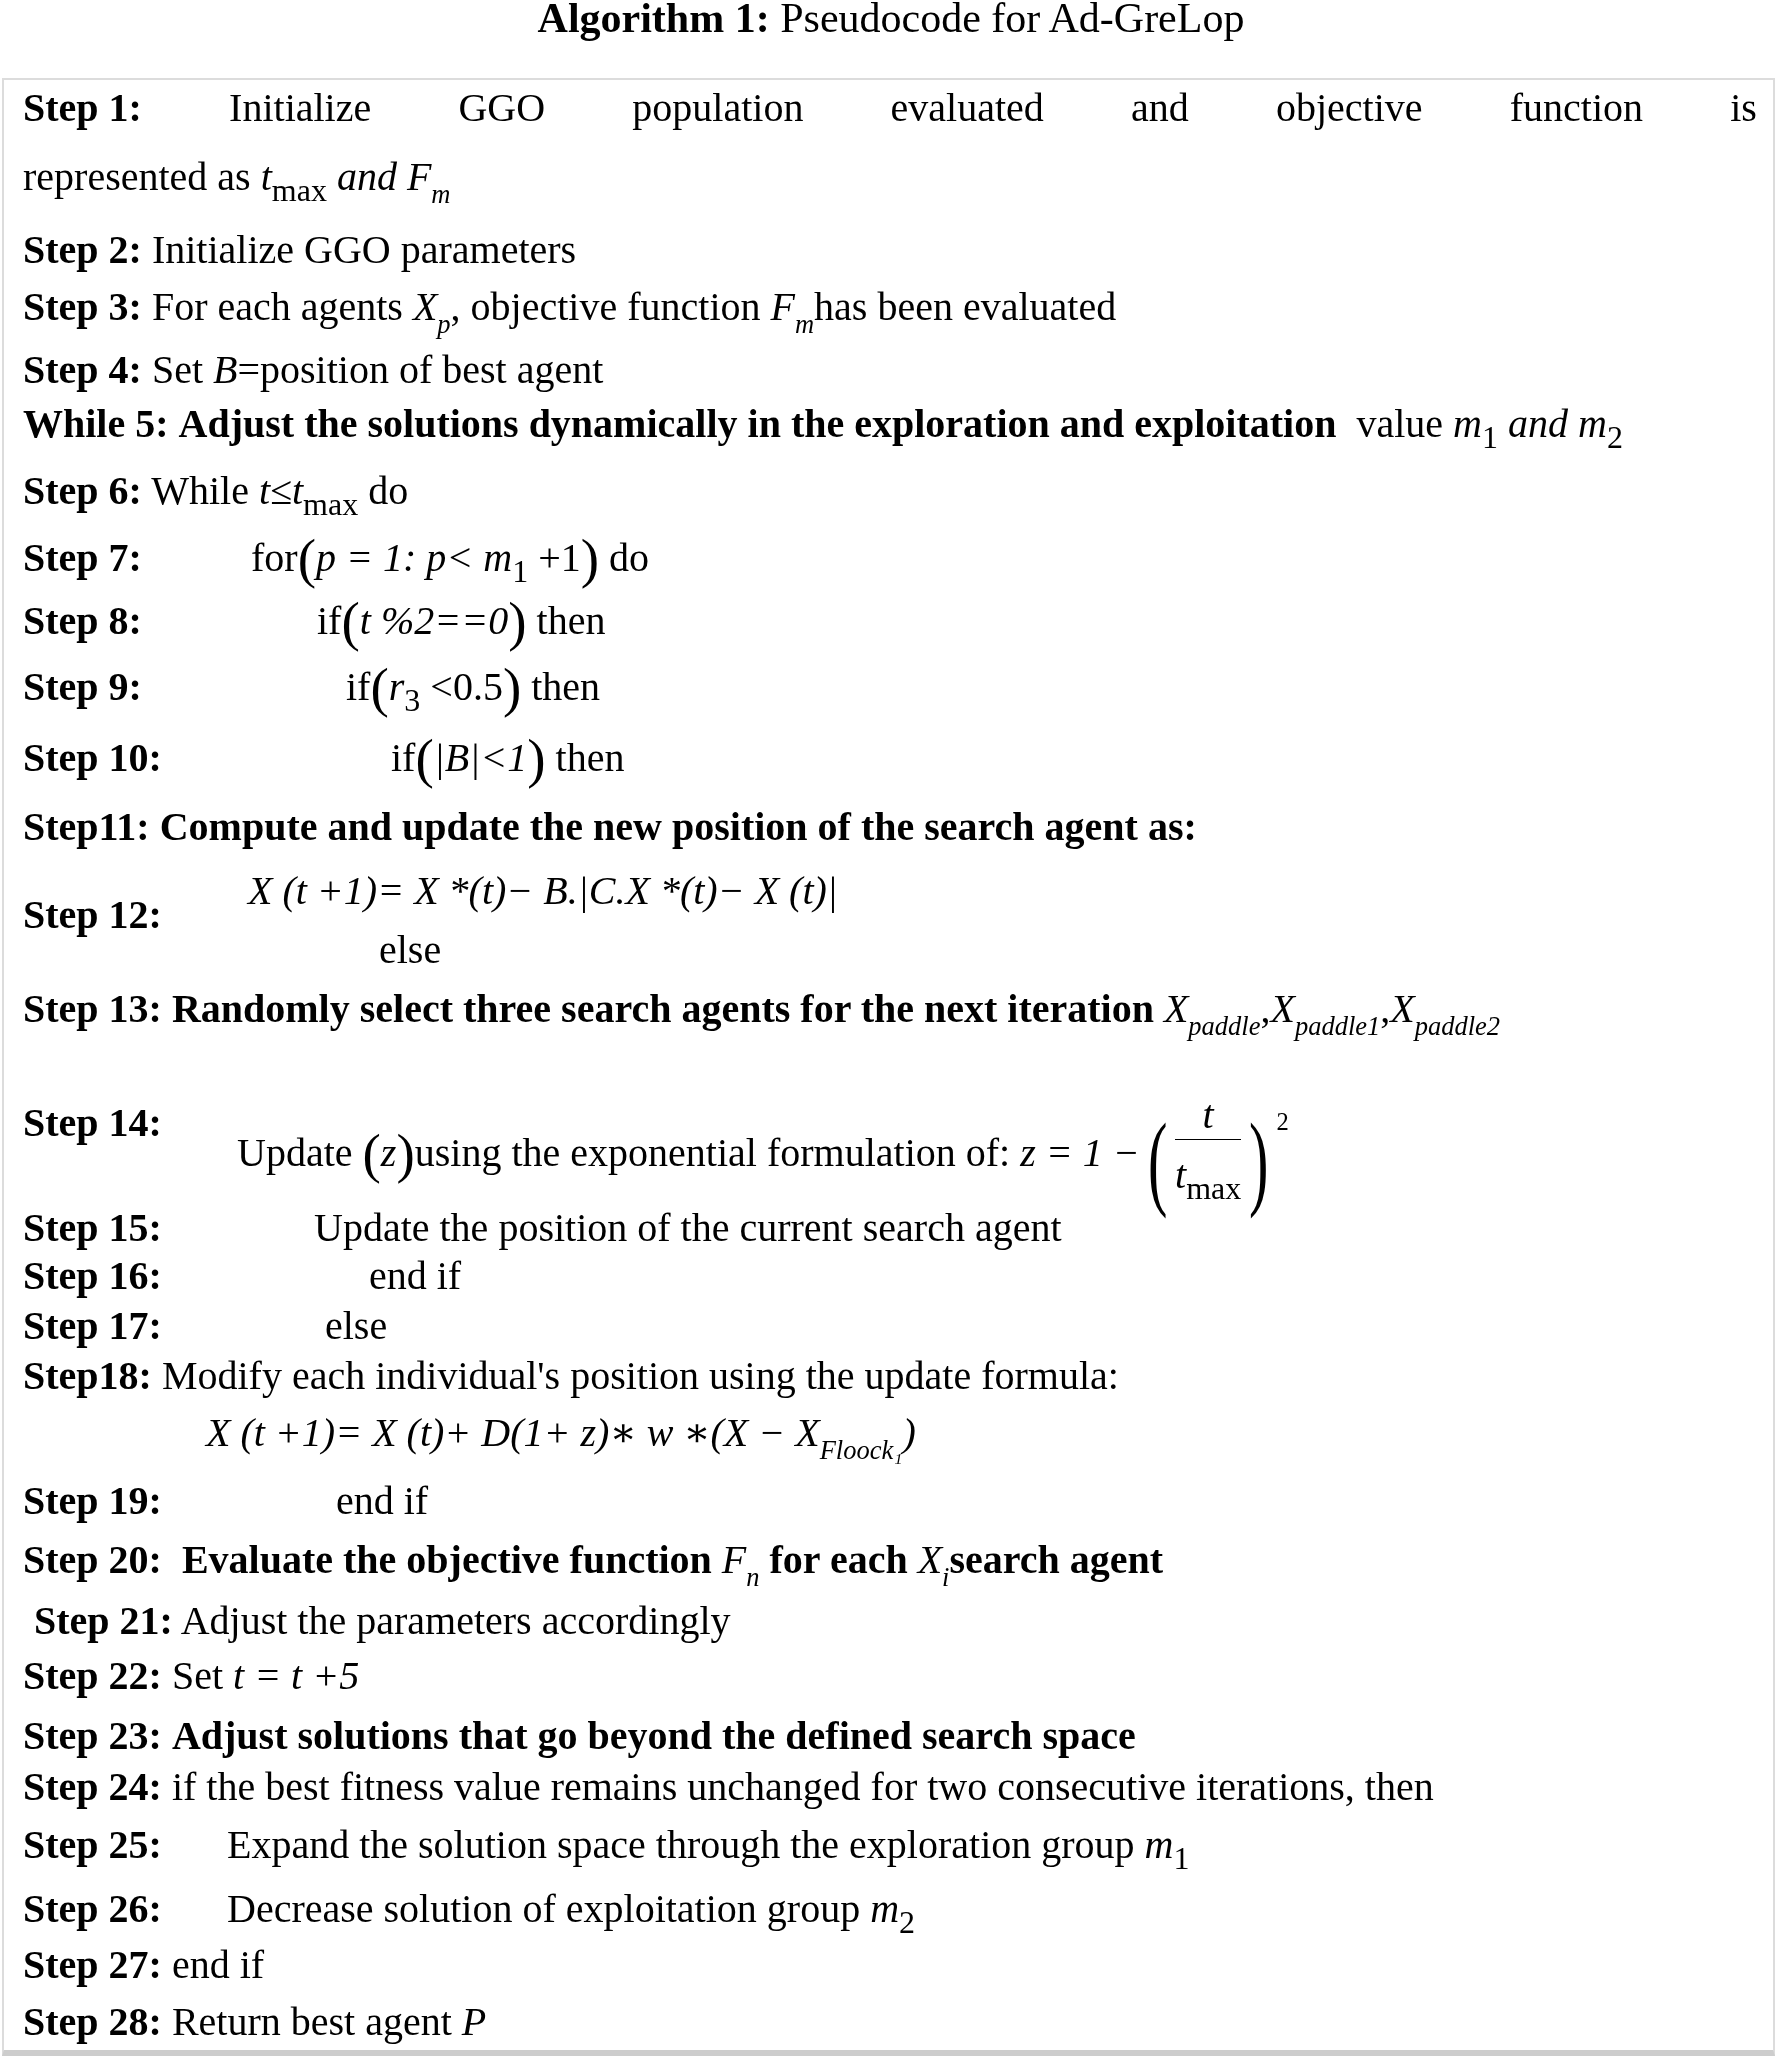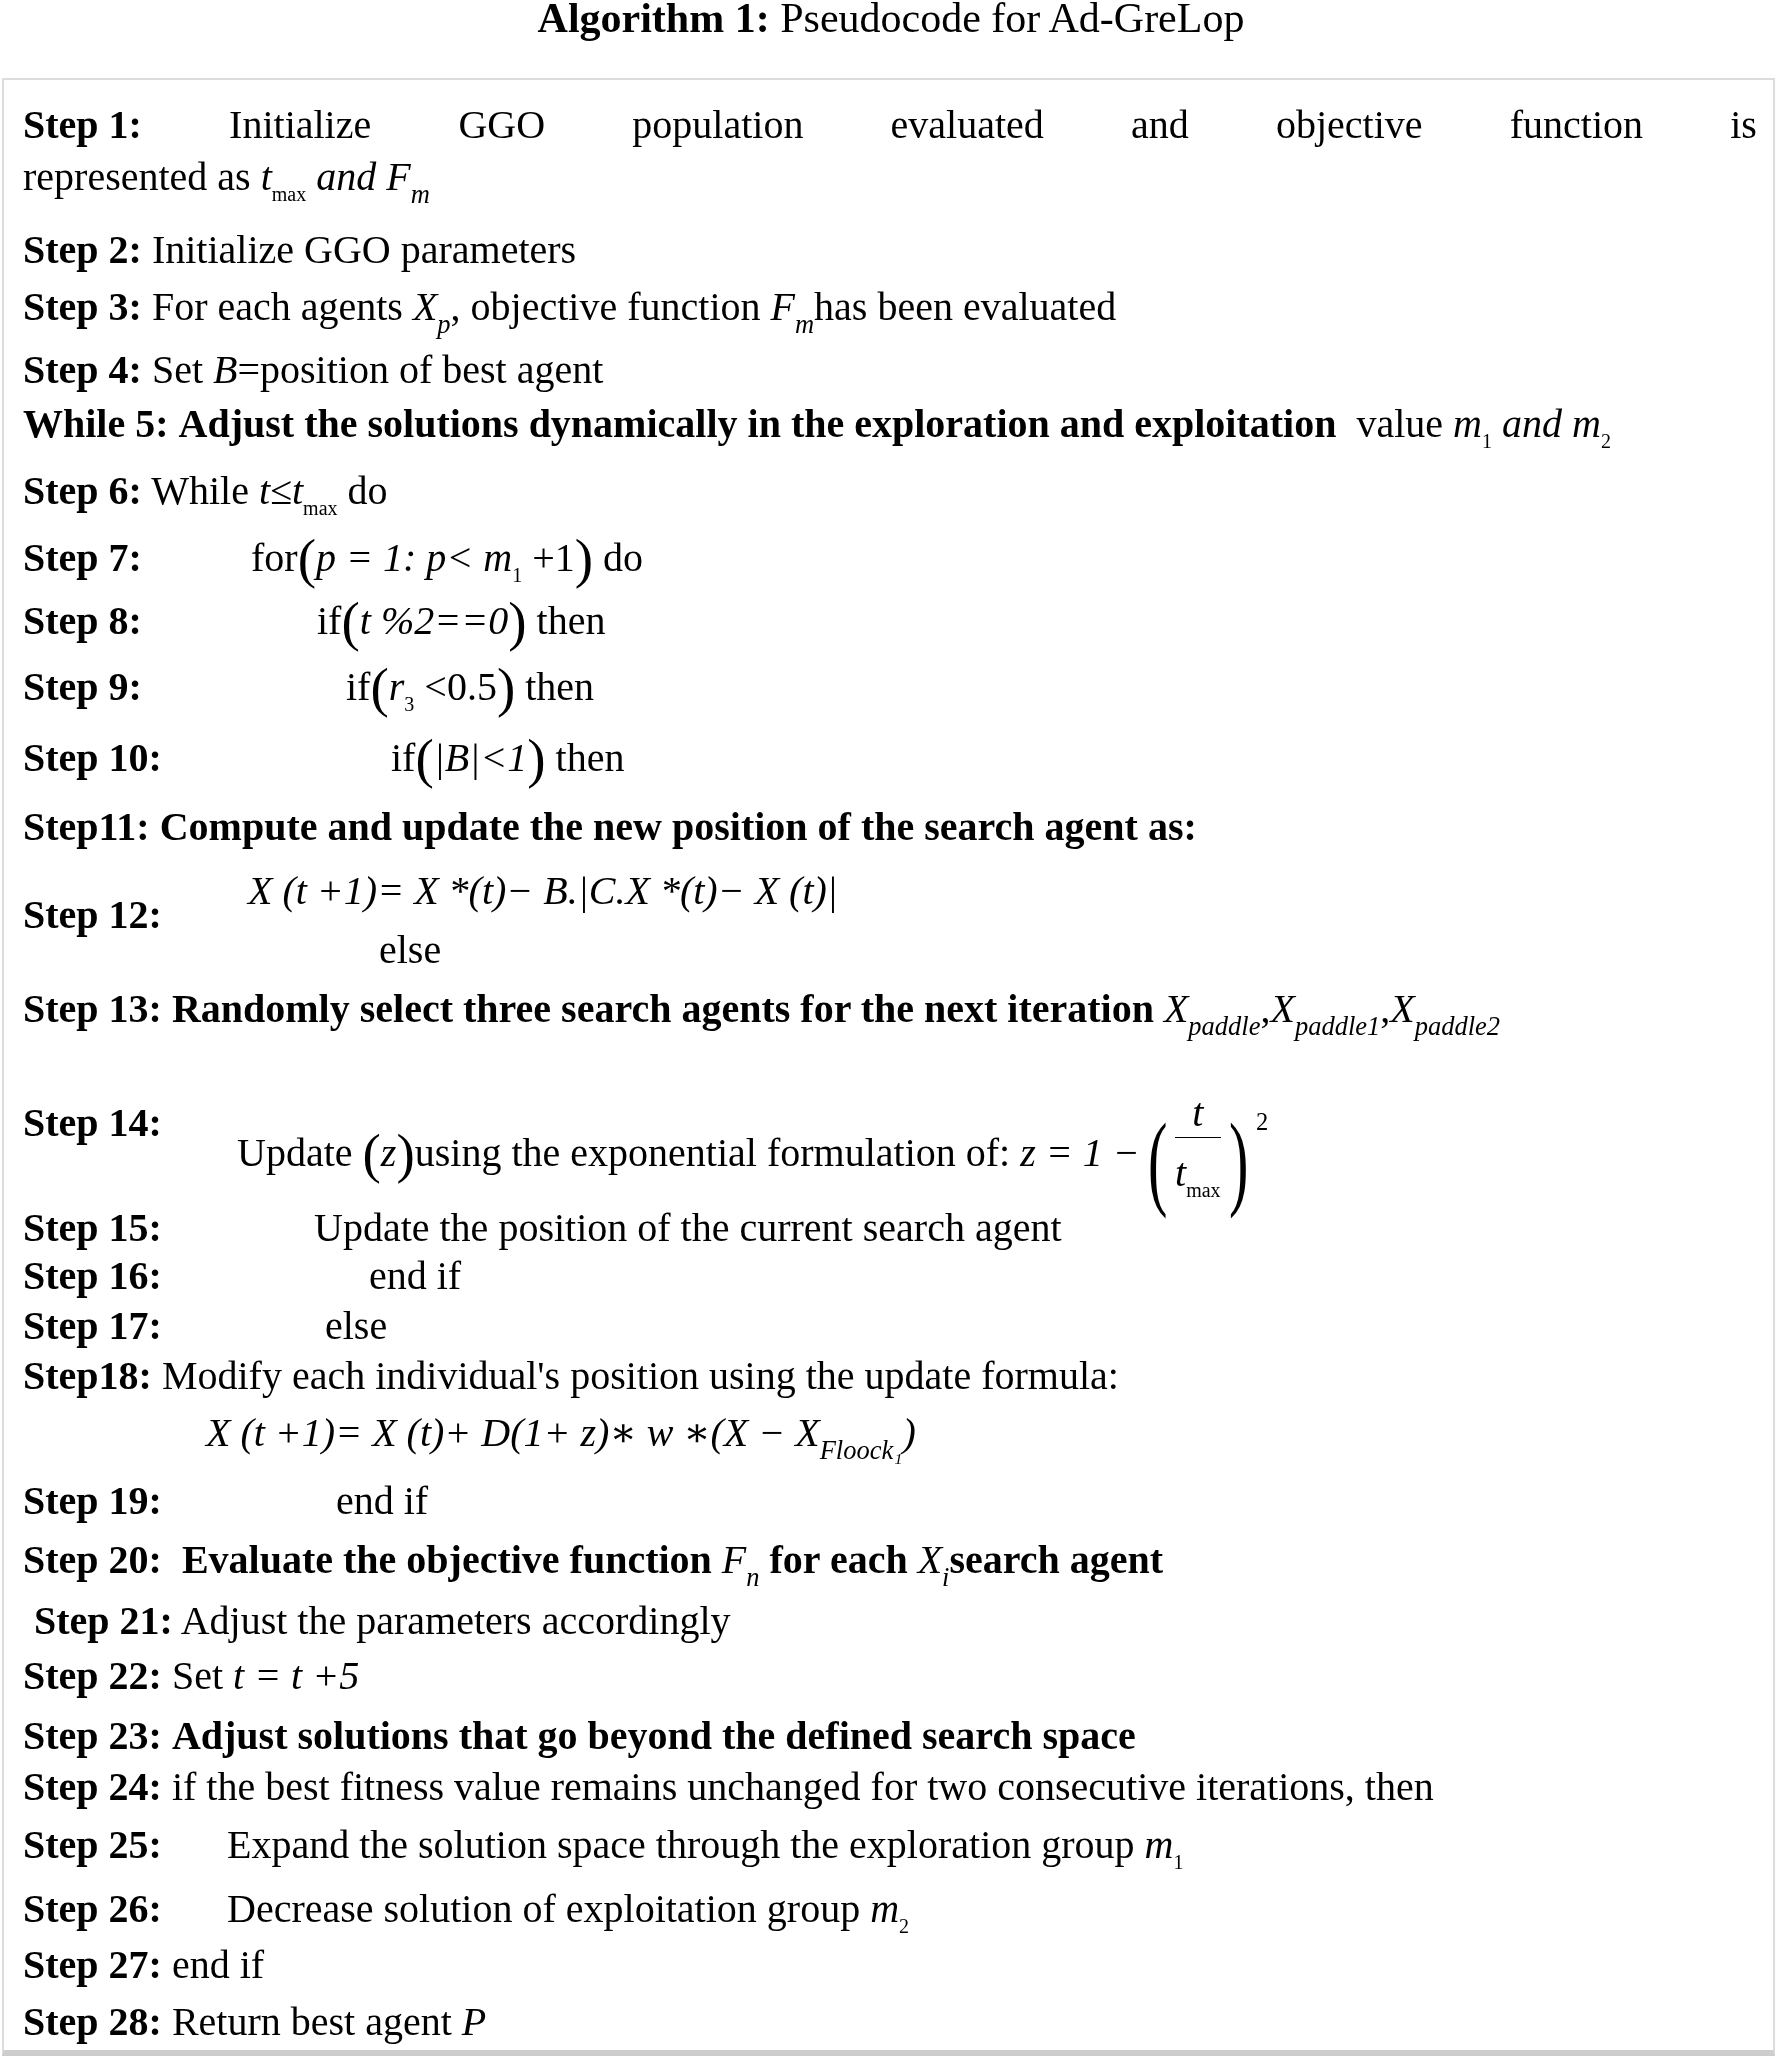"Step 1:" .justify { margin-top: 17px -> none }
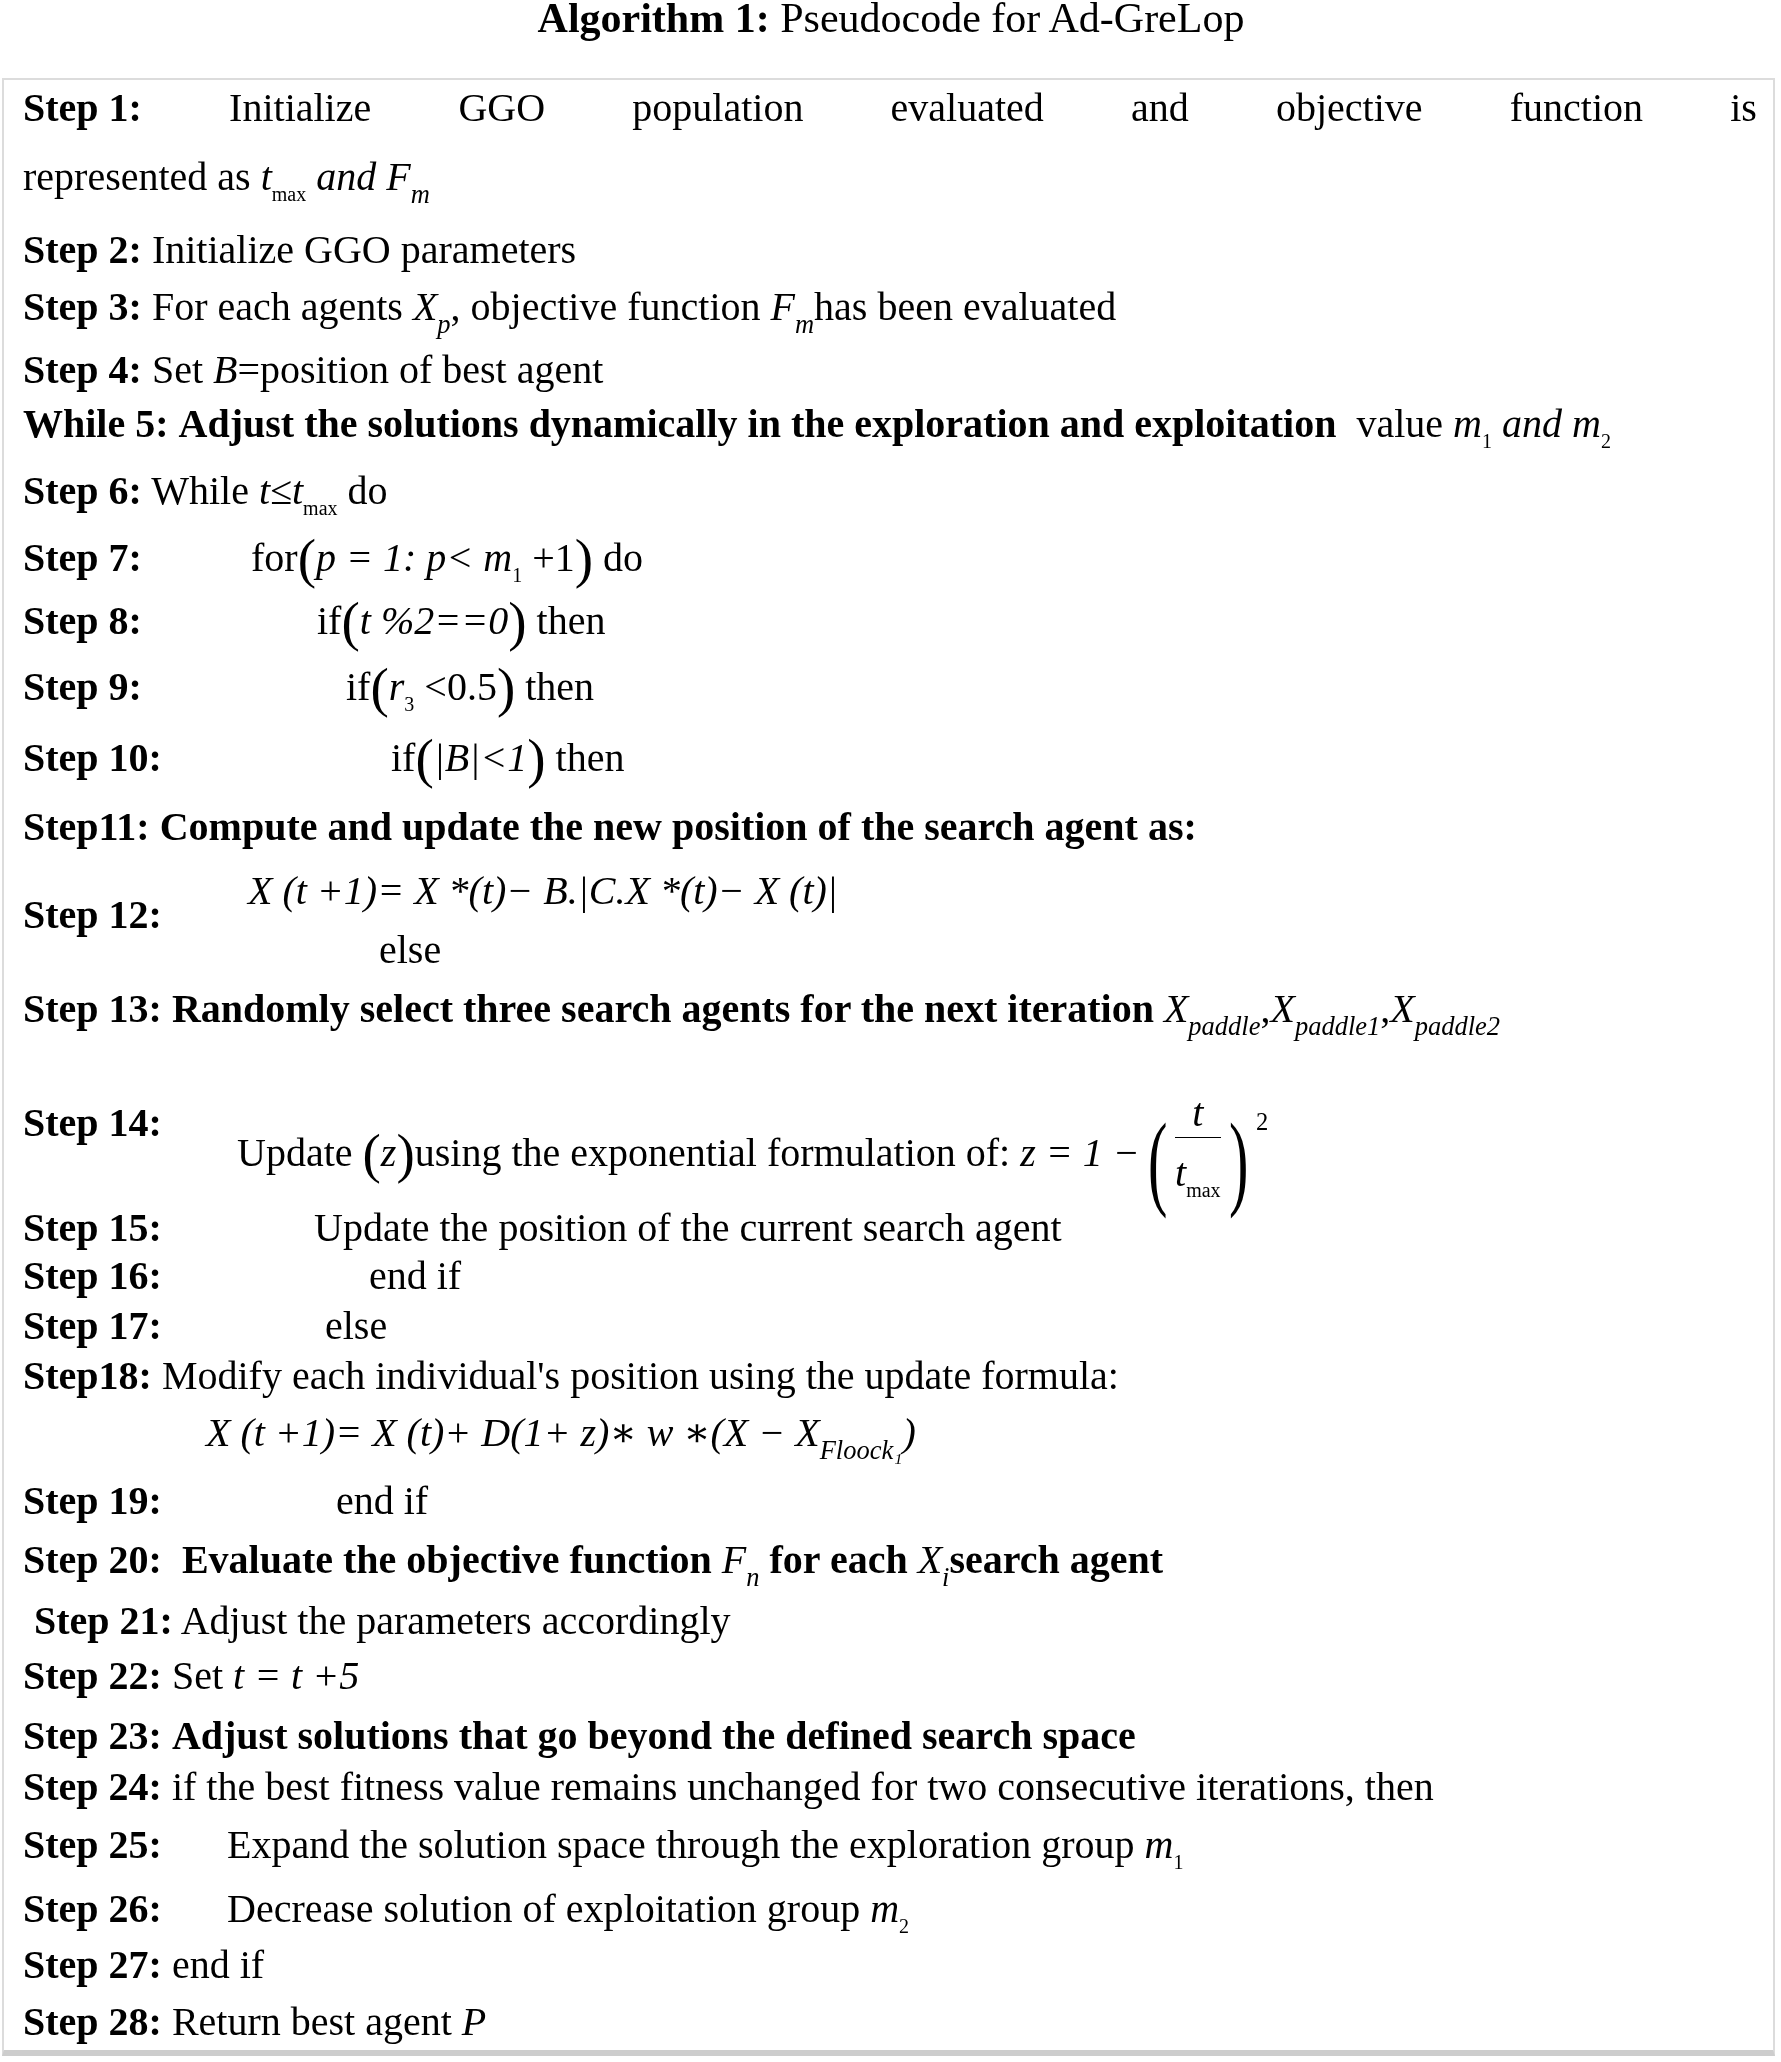"max" .sub { font-size: 20px -> 32px }
